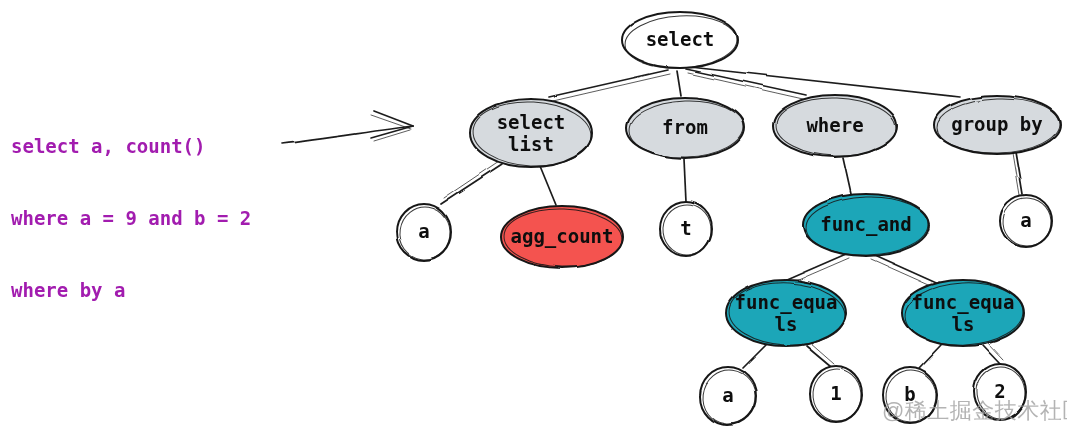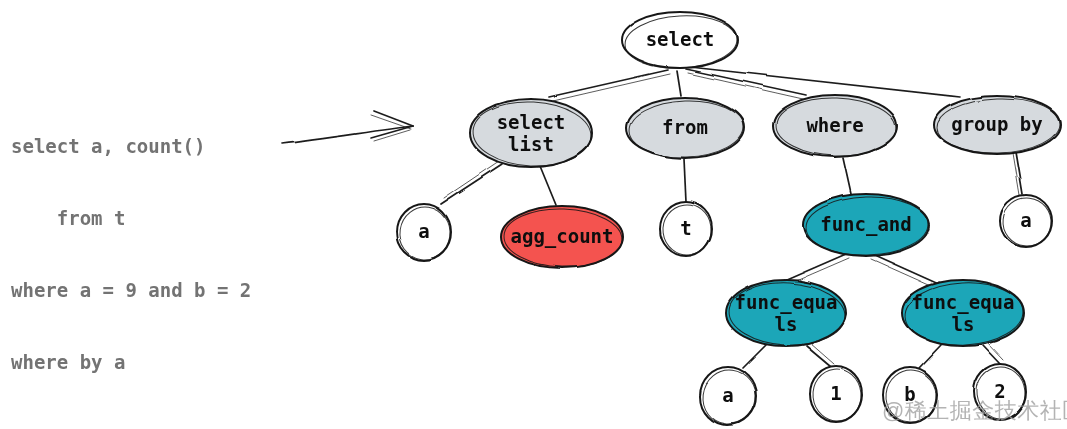"select a, count()" .sql-block { color: #737373 -> #a21caf }
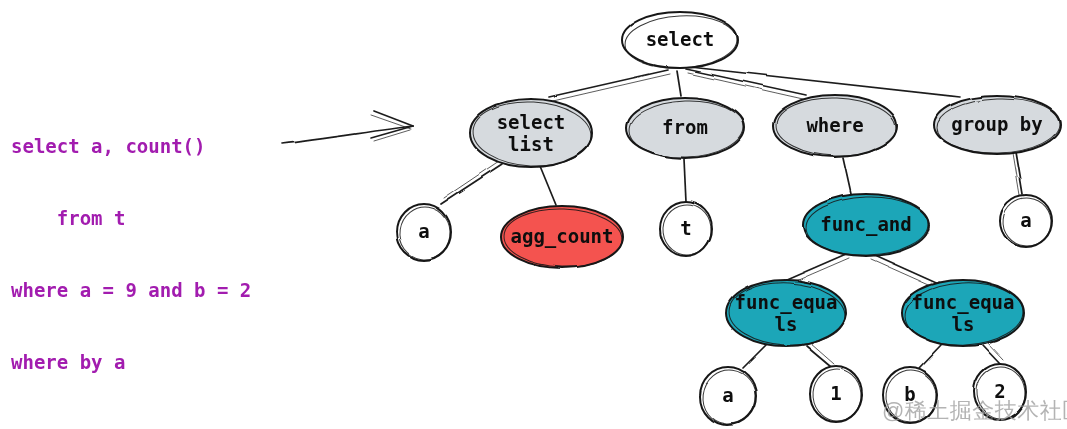"from t" div { html: <div> from t</div> -> none }
